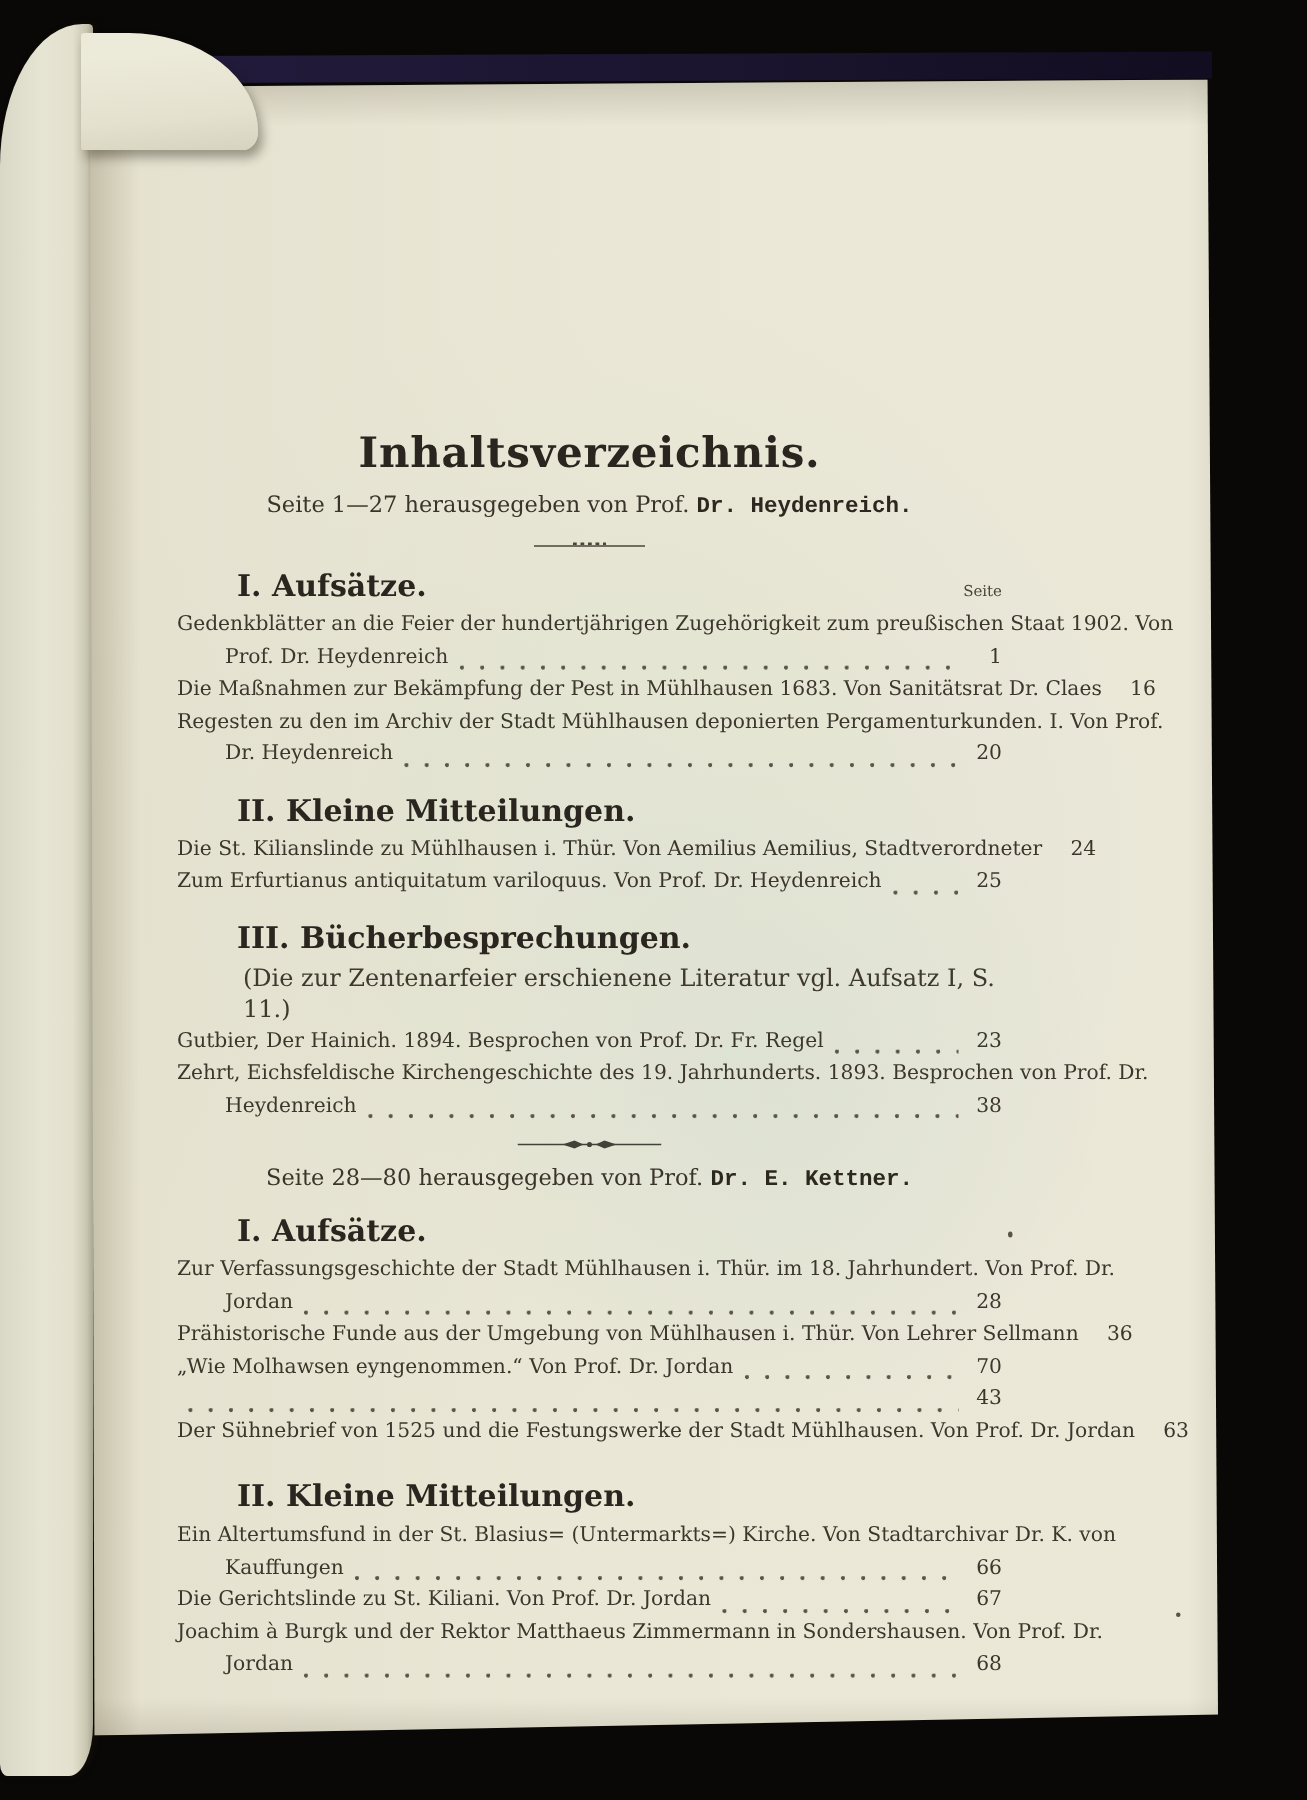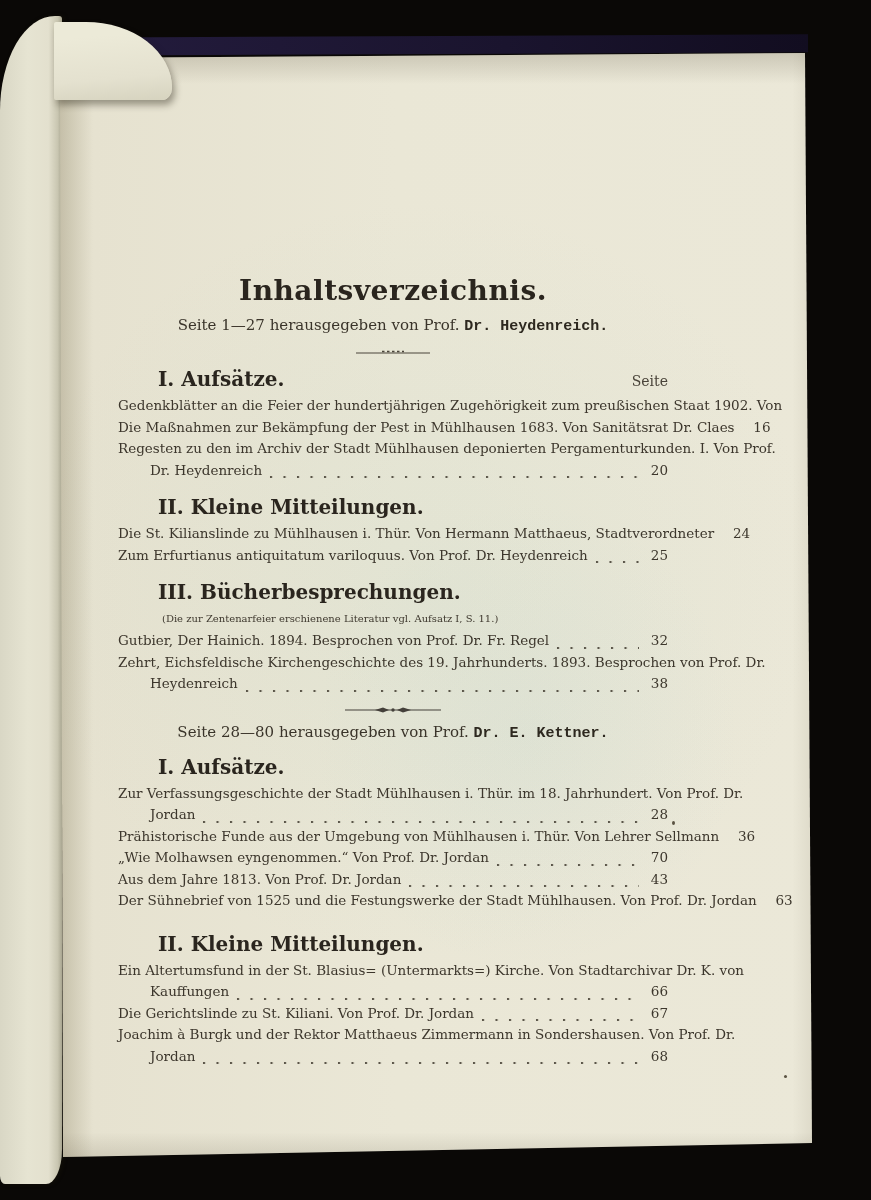"Inhaltsverzeichnis." .content { top: 0 -> 11px }
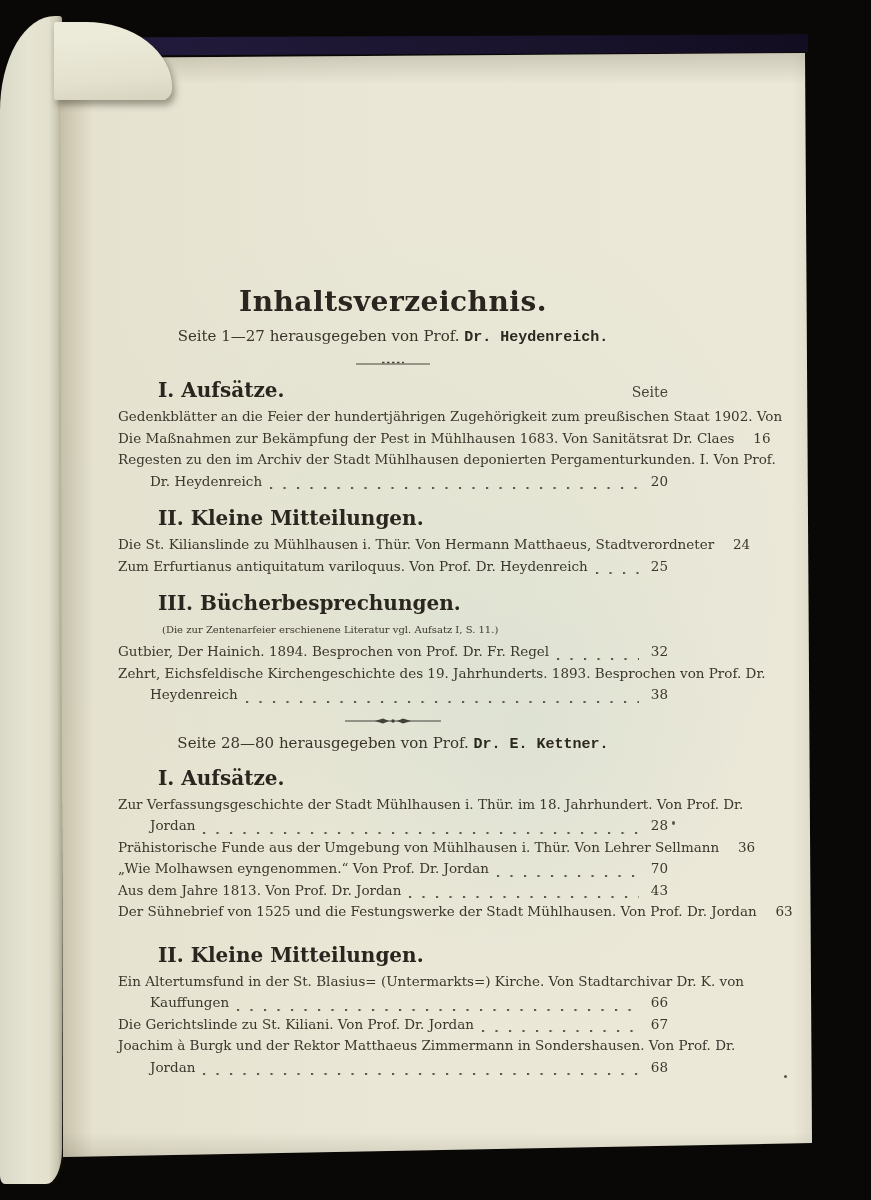"Seite" .seite-label { font-size: 14px -> 10px }
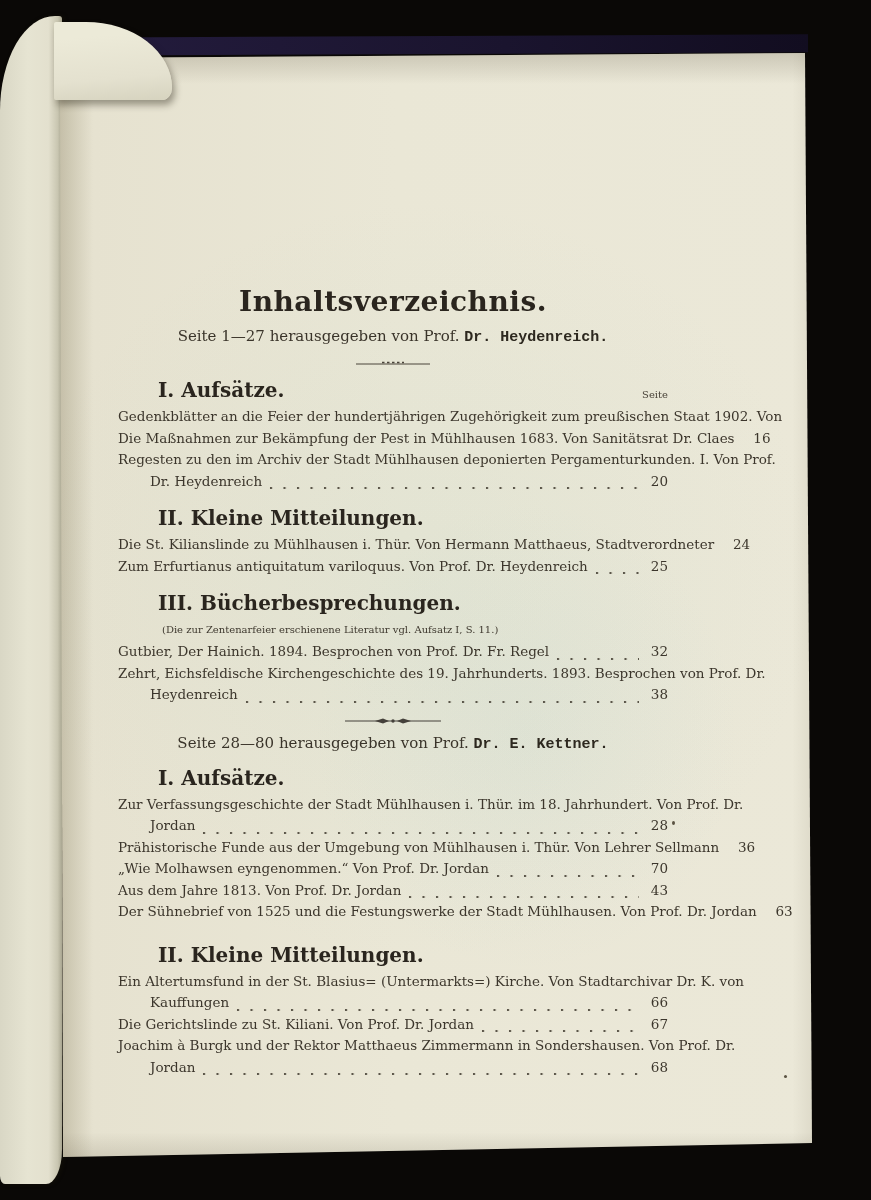"Prof. Dr. Heydenreich" div.line { html: none -> <div> <span>Prof. Dr. Heydenreich</span> <span></span> <span>1</span> </div> }
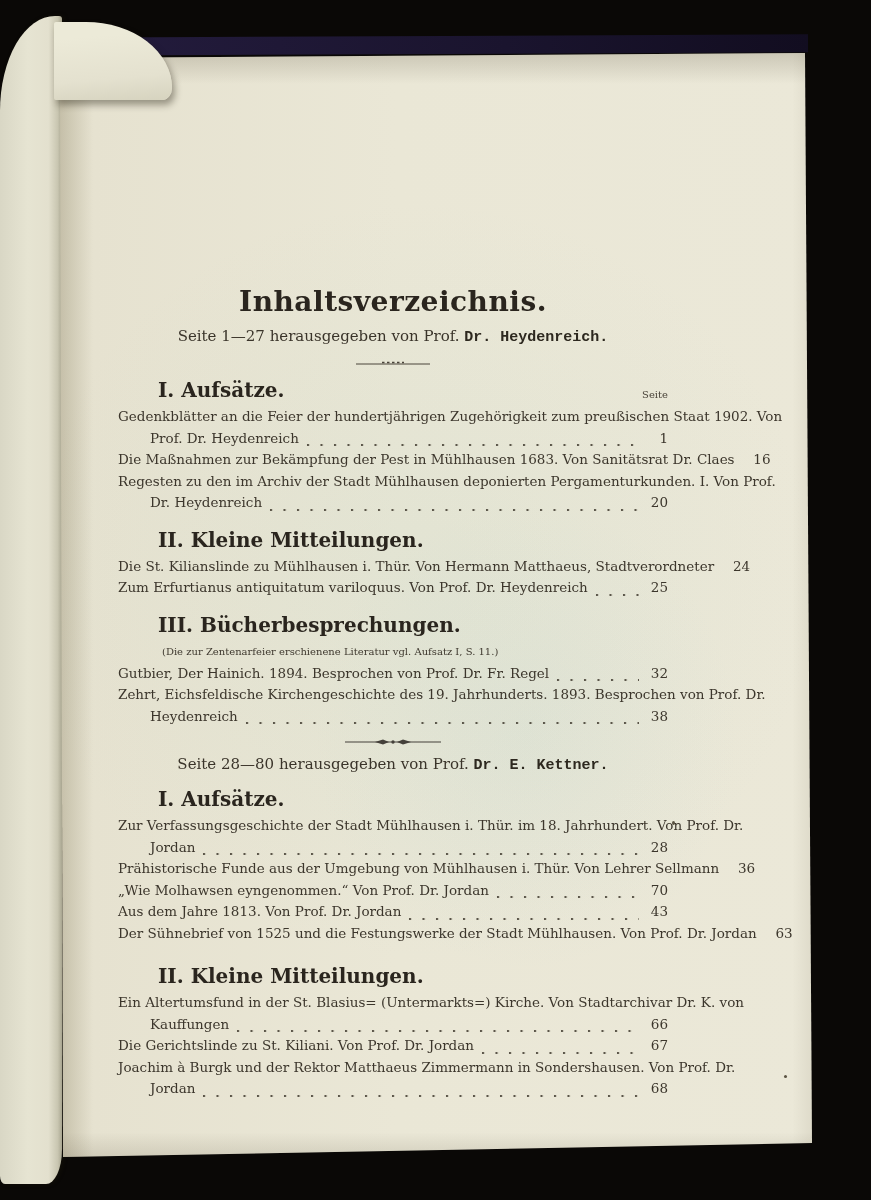"Die St. Kilianslinde zu Mühlhausen" span.txt { text: Hermann Matthaeus -> Aemilius Aemilius }
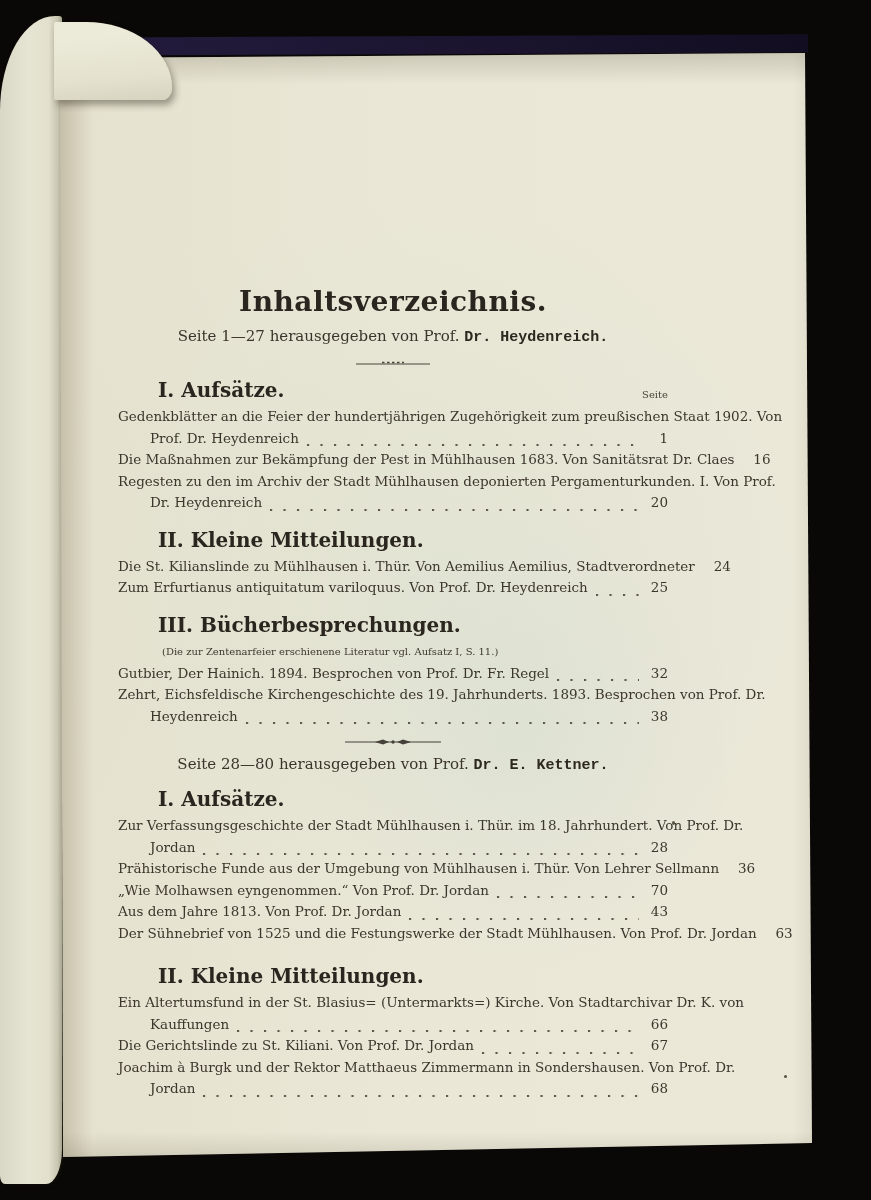"(Die zur Zentenarfeier erschienene" .sec-note { font-size: 10px -> 16px }
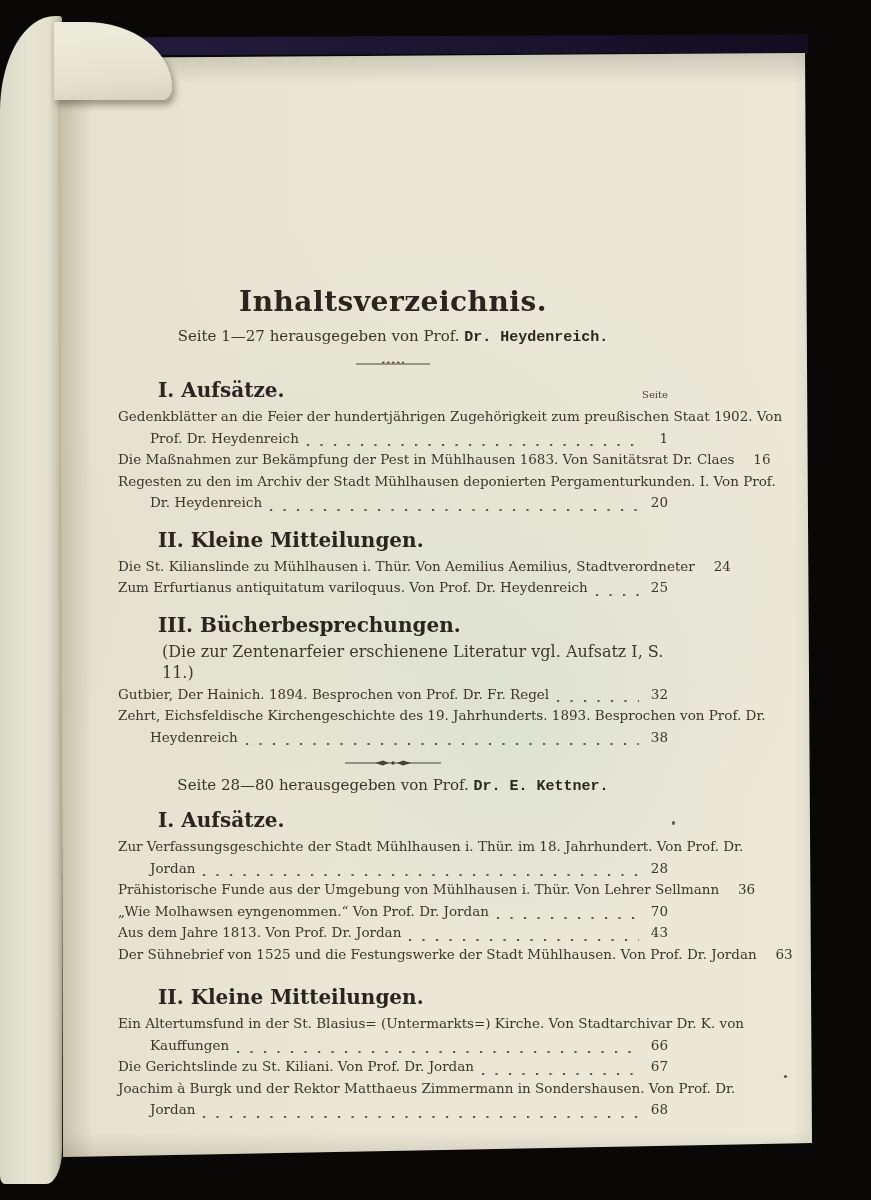"32" span.pg { text: 32 -> 23 }
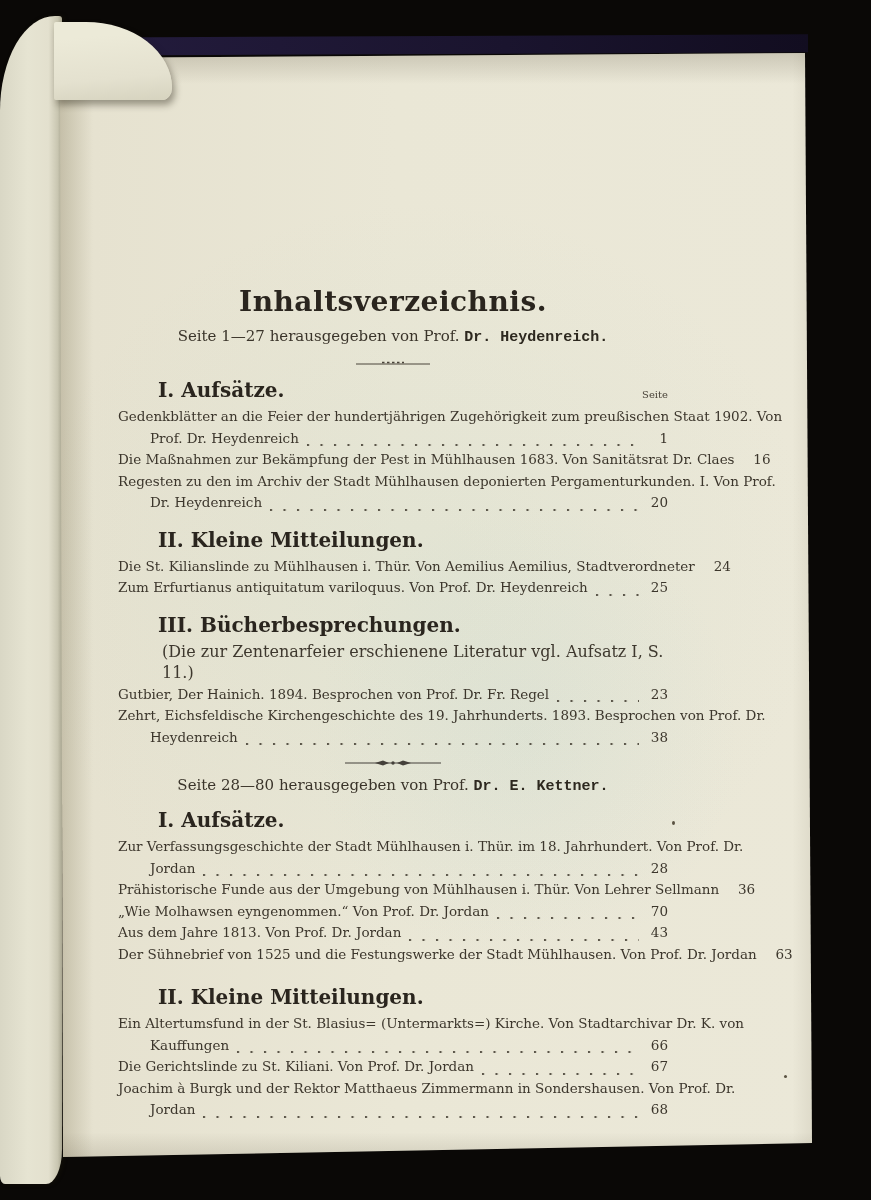"Aus dem Jahre 1813. Von" span.txt { html: <span>Aus dem Jahre 1813. Von Prof. Dr. Jordan</span> -> none }
